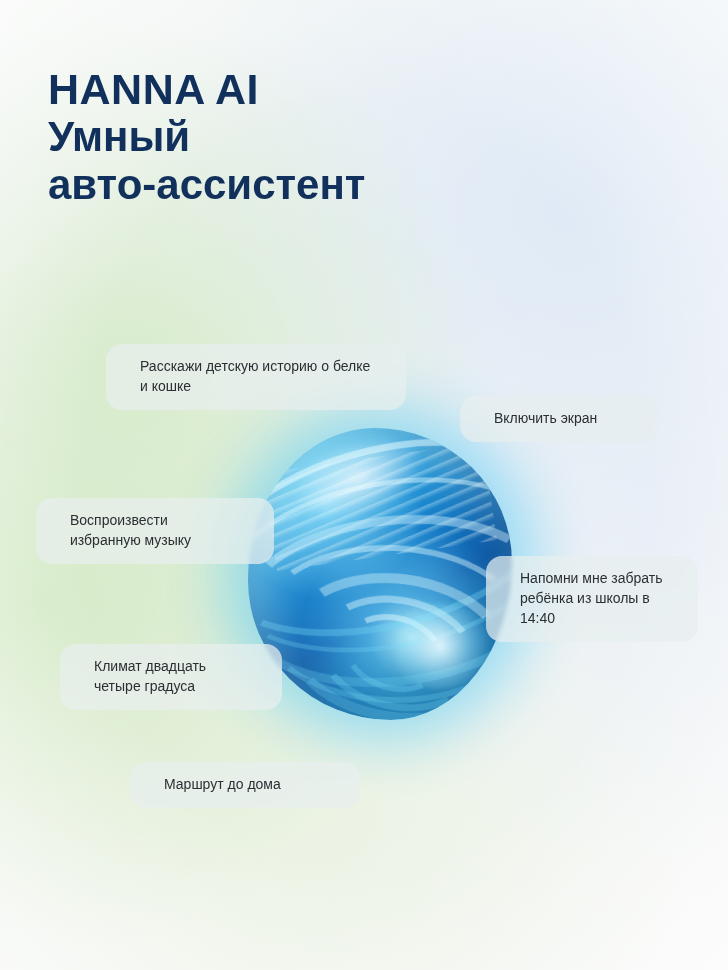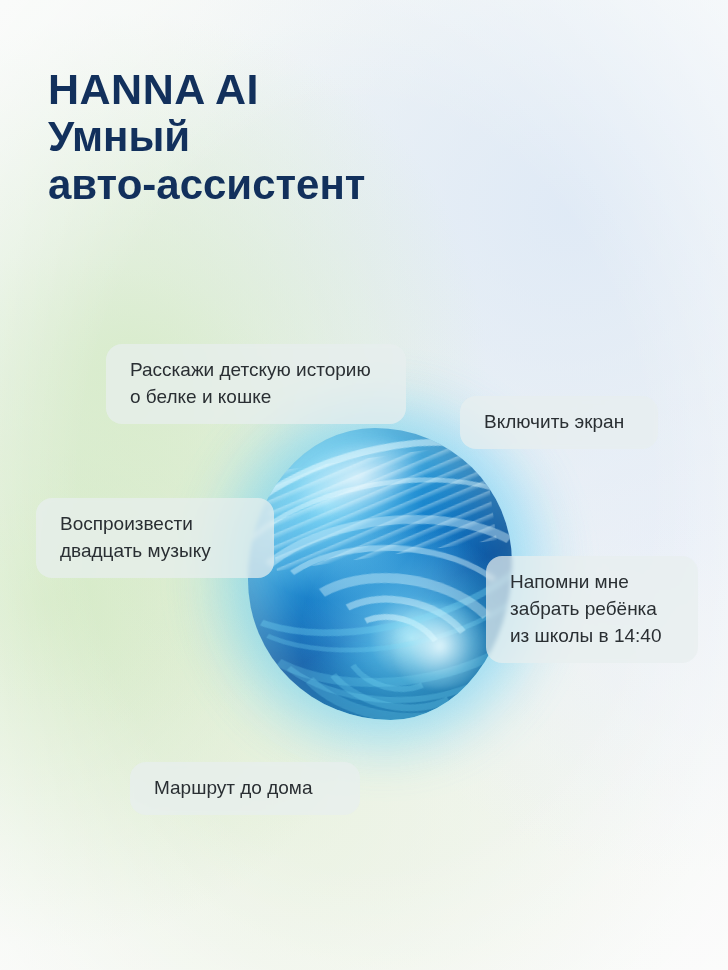"Расскажи детскую историю о белке" .bubble { font-size: 19px -> 14px; padding: 13px 24px -> 13px 34px }
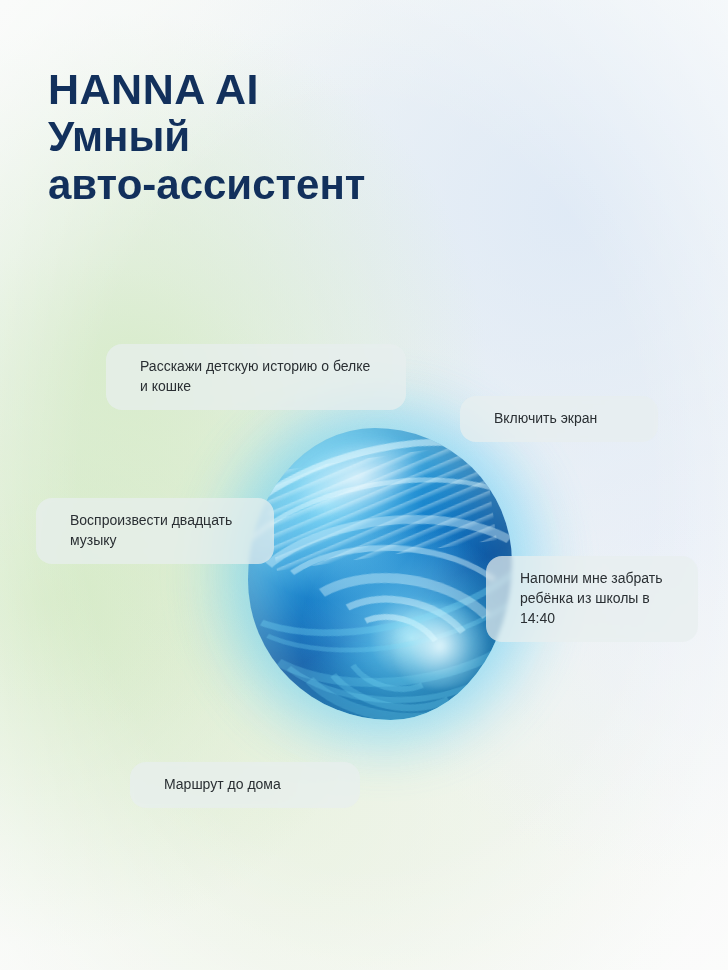"Воспроизвести двадцать музыку" div.bubble { text: двадцать -> избранную }
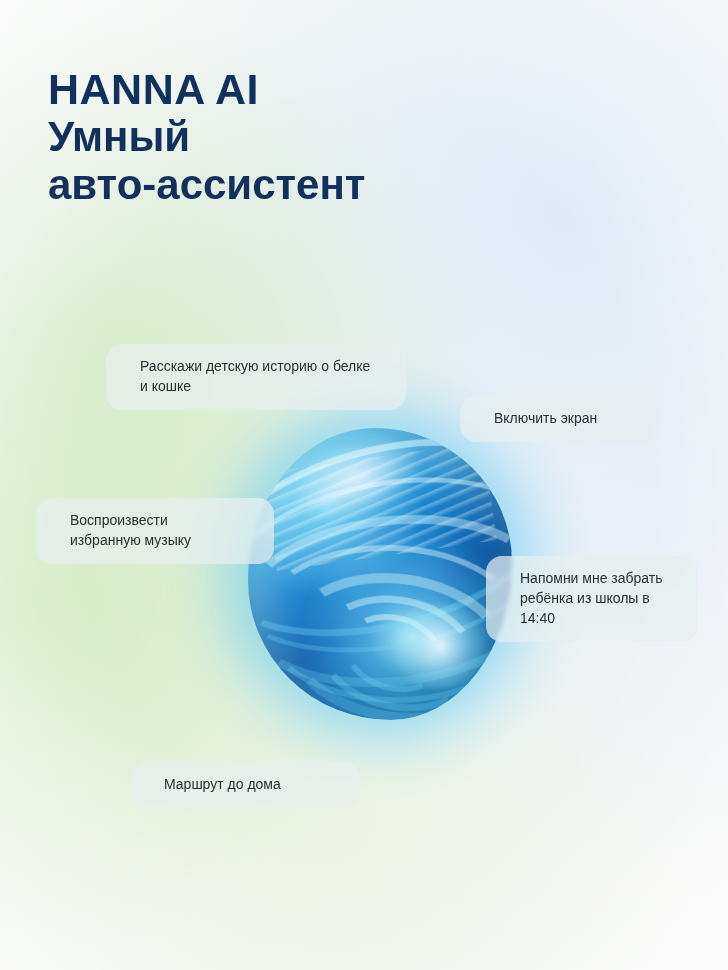"Климат двадцать четыре градуса" div.bubble { html: none -> <div>Климат двадцать четыре градуса</div> }
